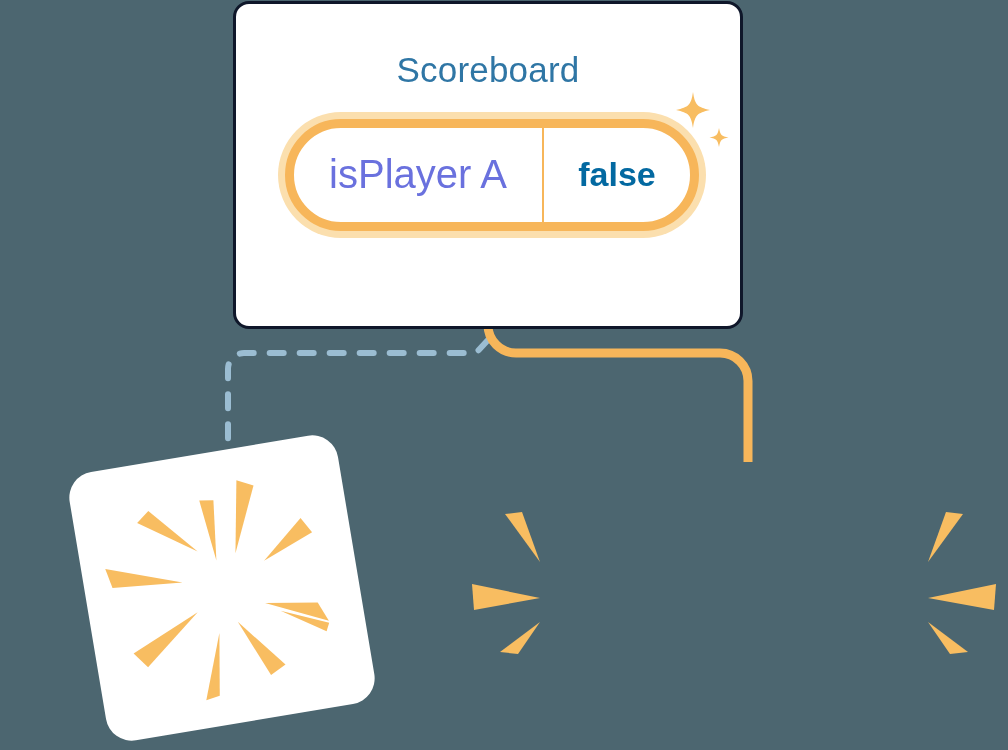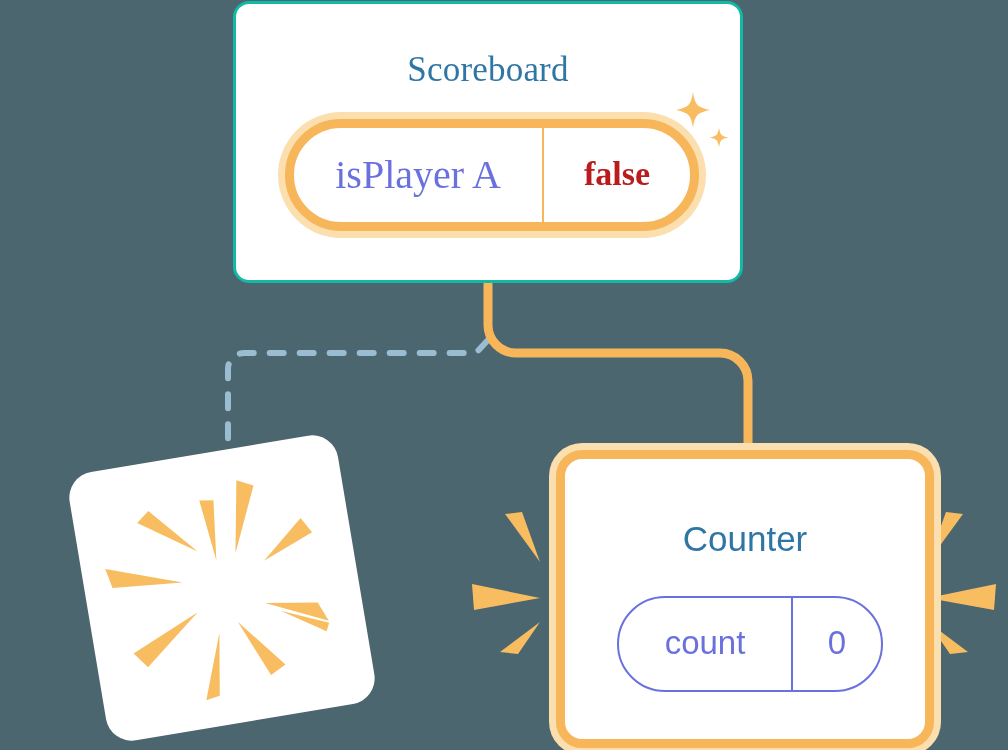"Scoreboard" .card-scoreboard { border: 3px solid #14b8a6 -> 3px solid #0f172a; font-family: Liberation Serif, serif -> none; height: 282px -> 328px }
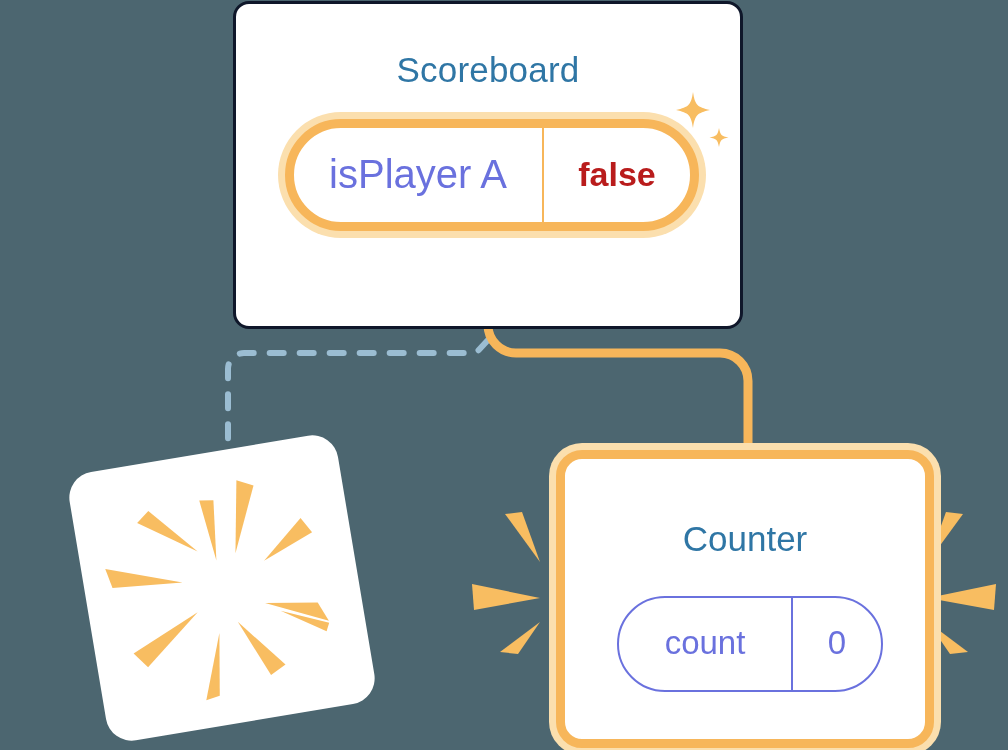"false" .pill-hot .pill-val { color: #b91c1c -> #0369a1 }
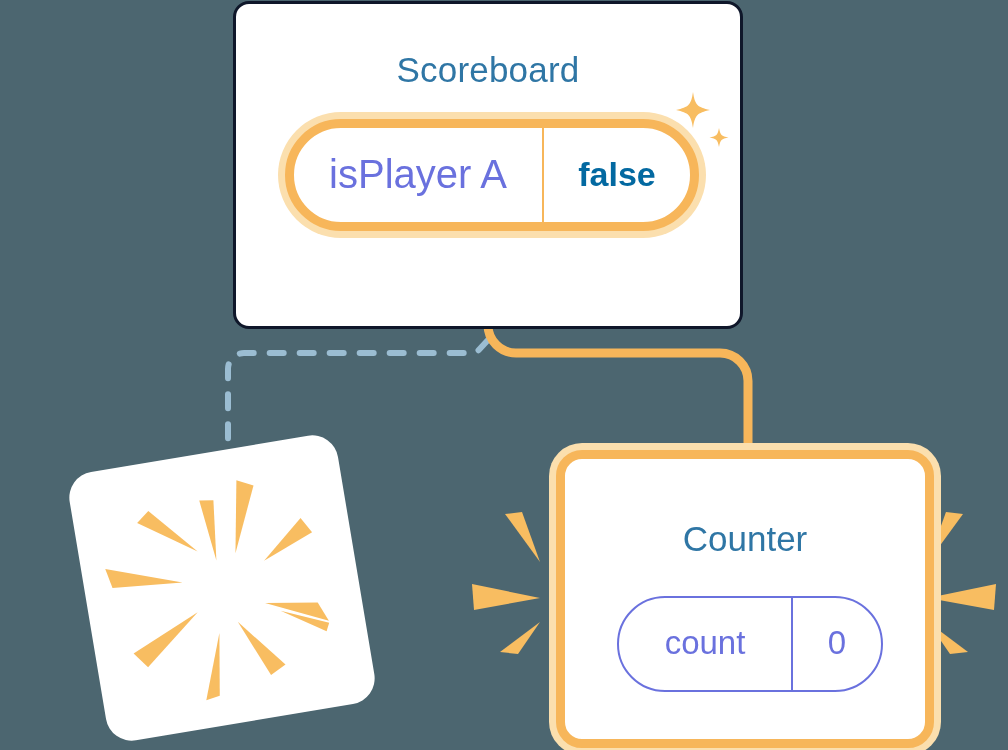"Counter" div.card-counter { html: <div> <div>Counter</div> <div> <div>count</div> <div></div> <div>0</div> </div> </div> -> none }
